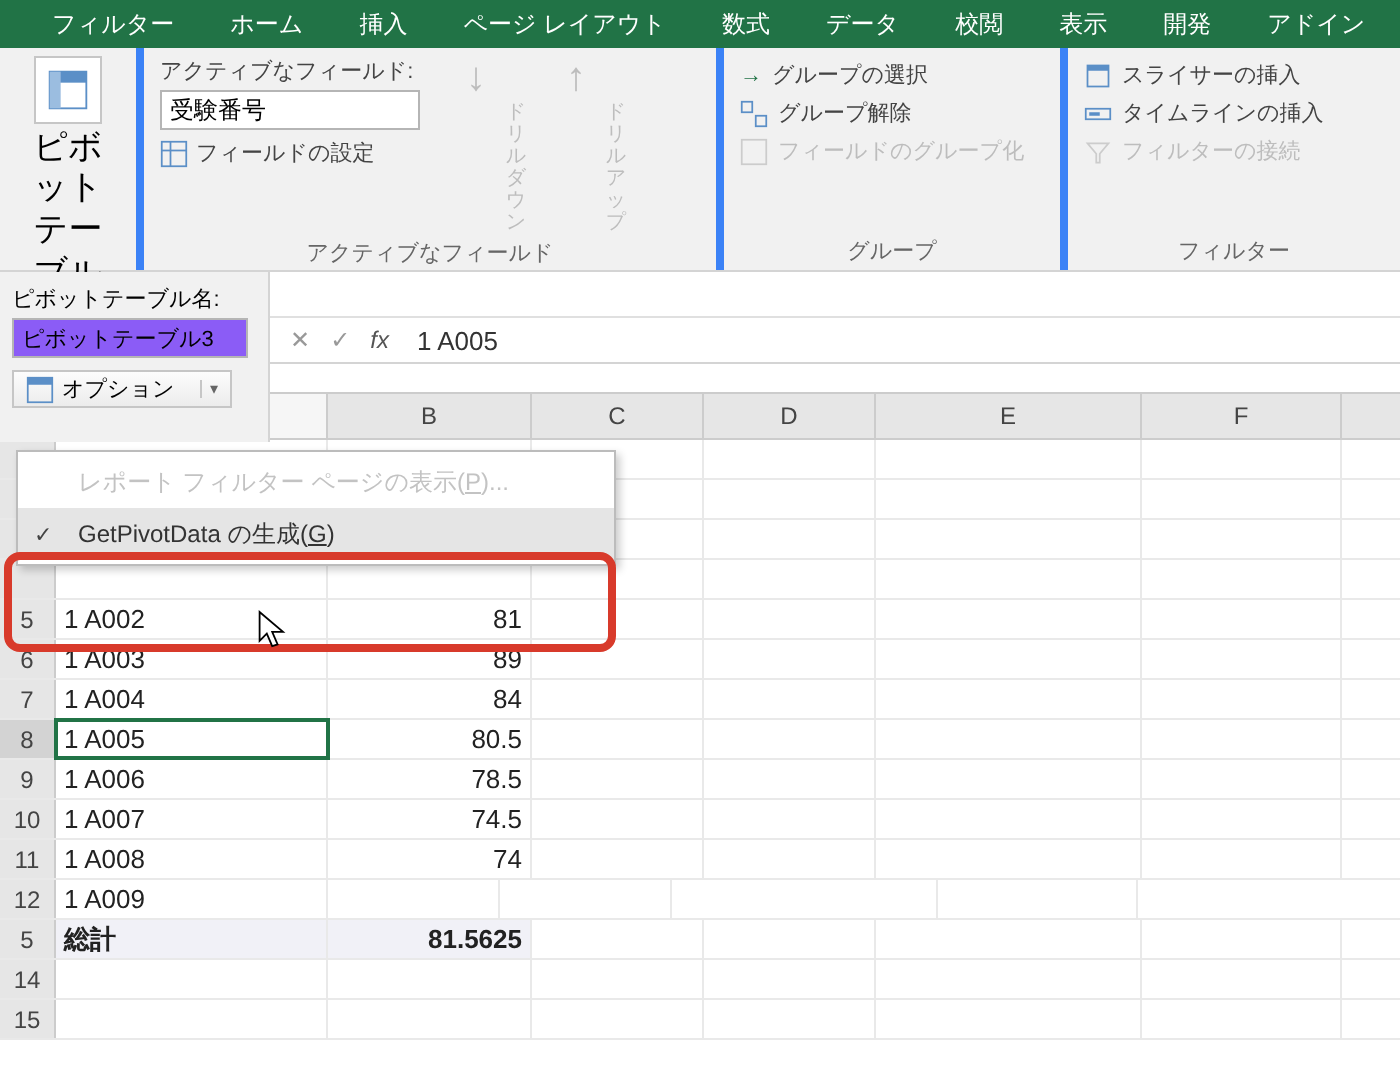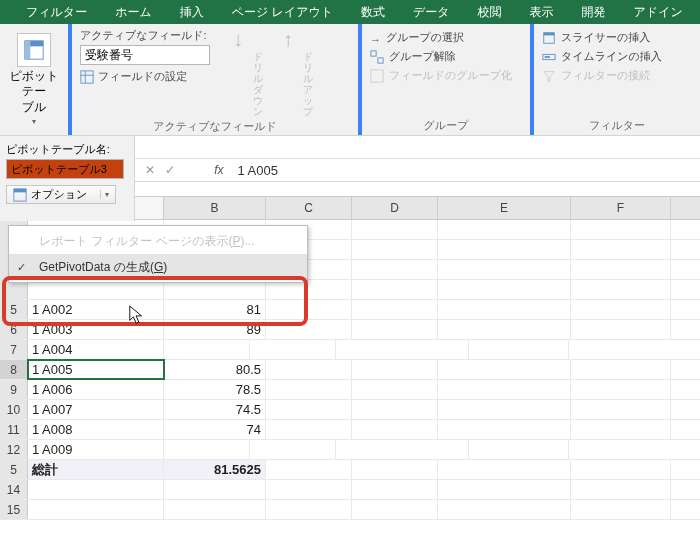"ピボットテー" .pivot-label { font-size: 12px -> 17px }
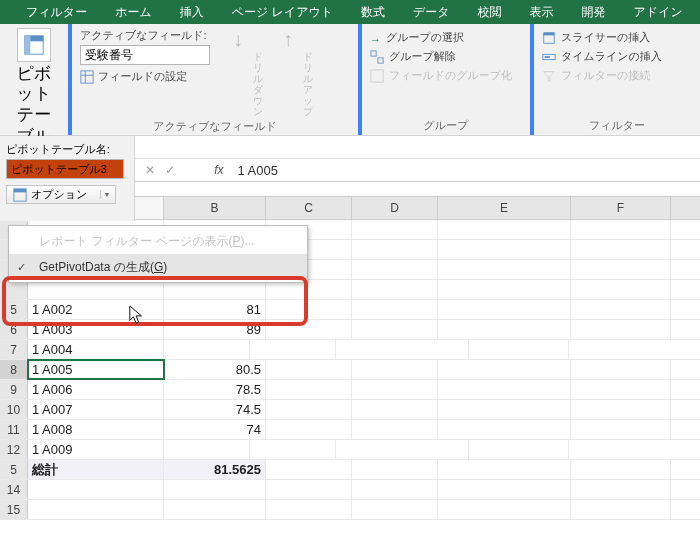"ピボットテーブル3" .pname-input { background: #c2410c -> #8b5cf6 }
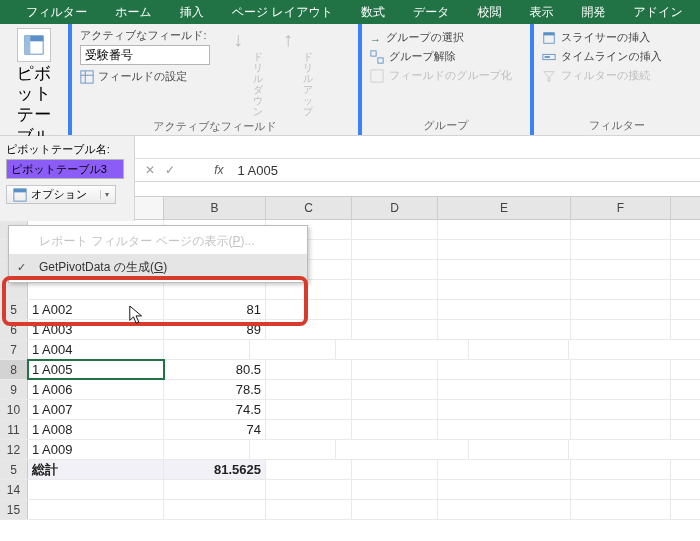"fx" .fb-fx { margin-left: 29px -> none }
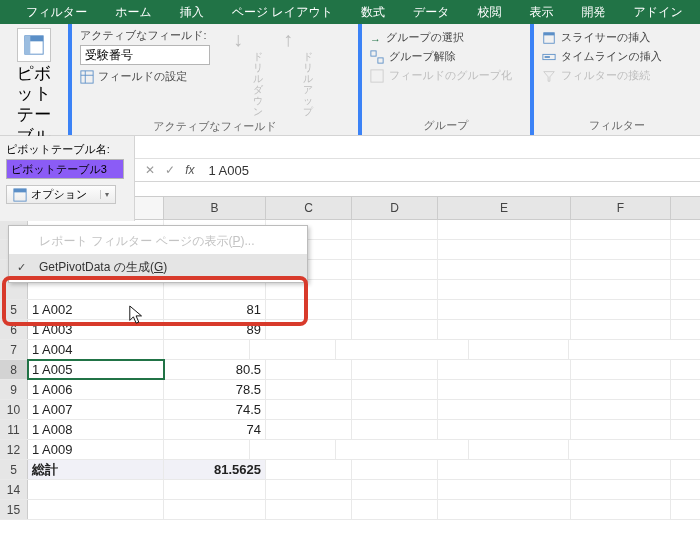"84" div.cell { html: none -> <div>84</div> }
